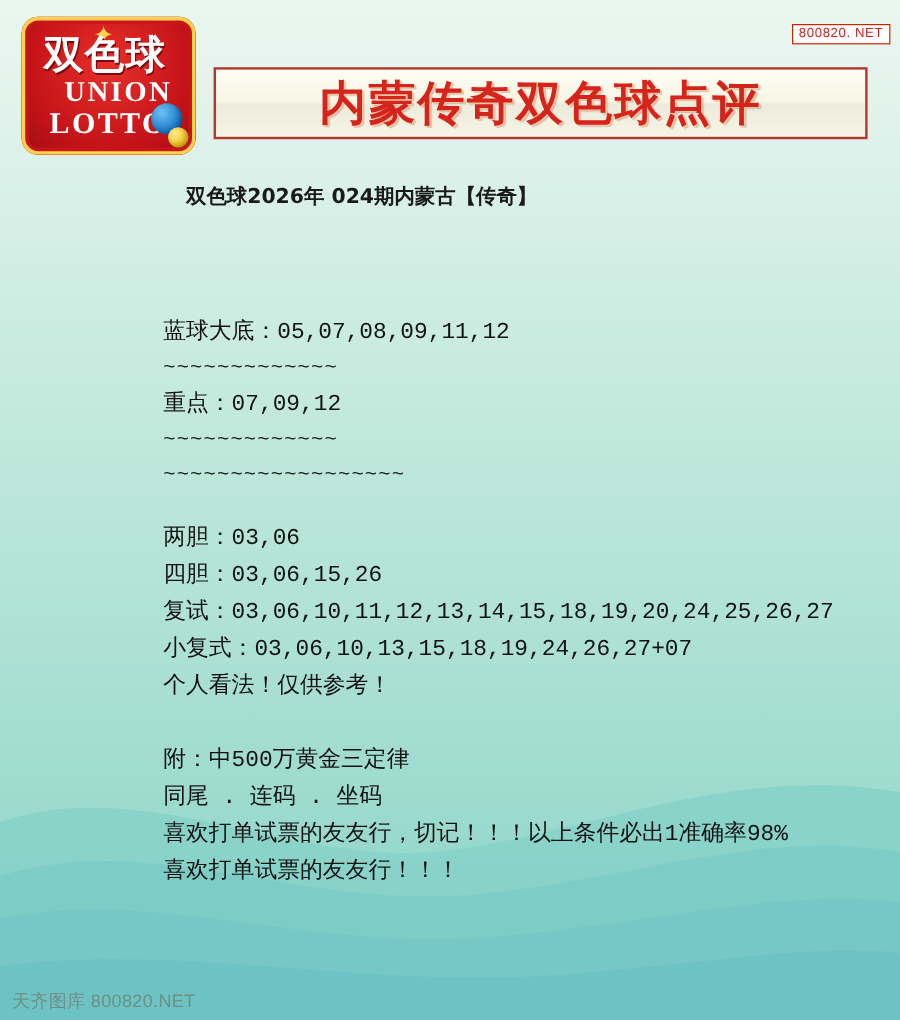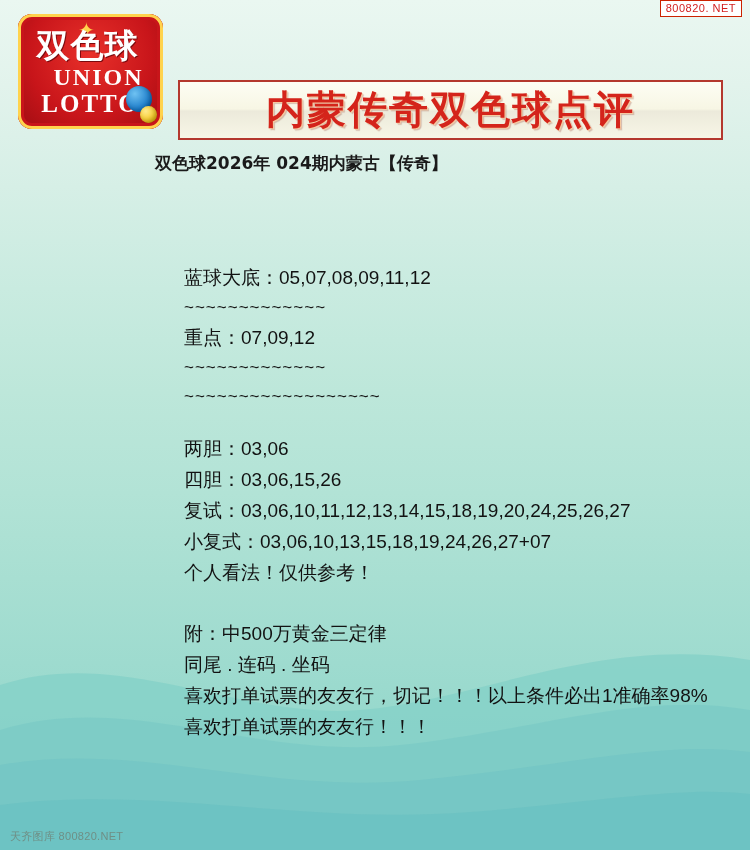"800820. NET" .watermark-top { top: 0 -> 20px }
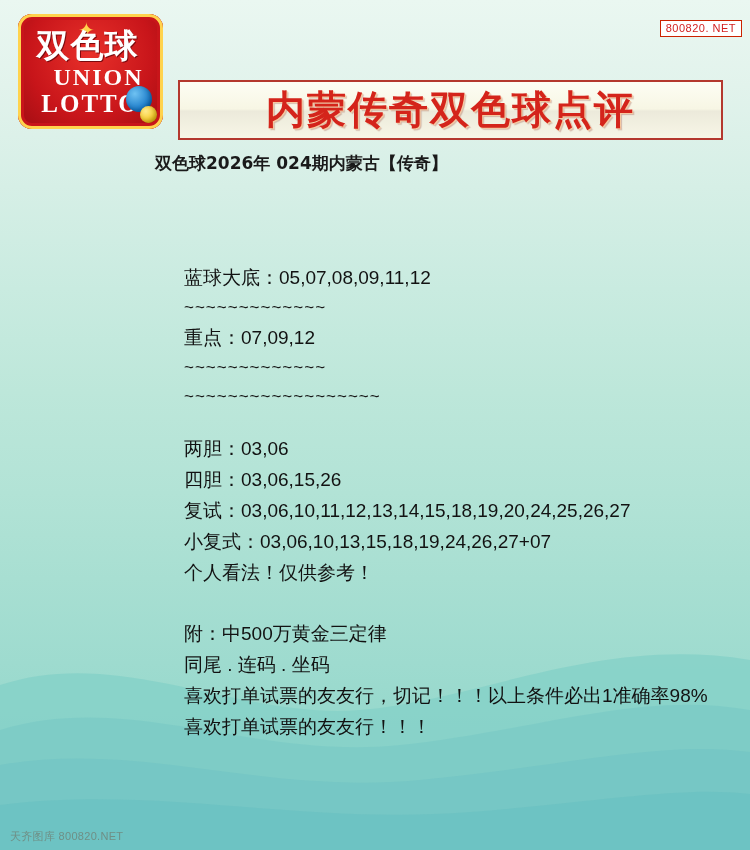"内蒙传奇双色球点评" .banner { margin-top: 24px -> none }
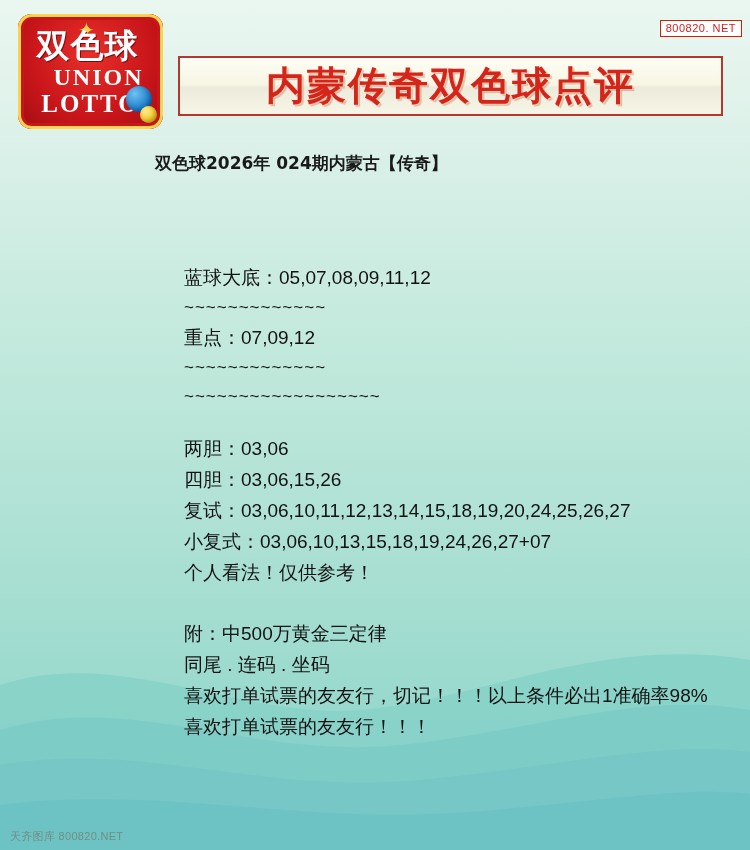"蓝球大底：05,07,08,09,11,12" .line { font-family: Liberation Sans, sans-serif -> Liberation Mono, monospace; margin-left: 48px -> none }
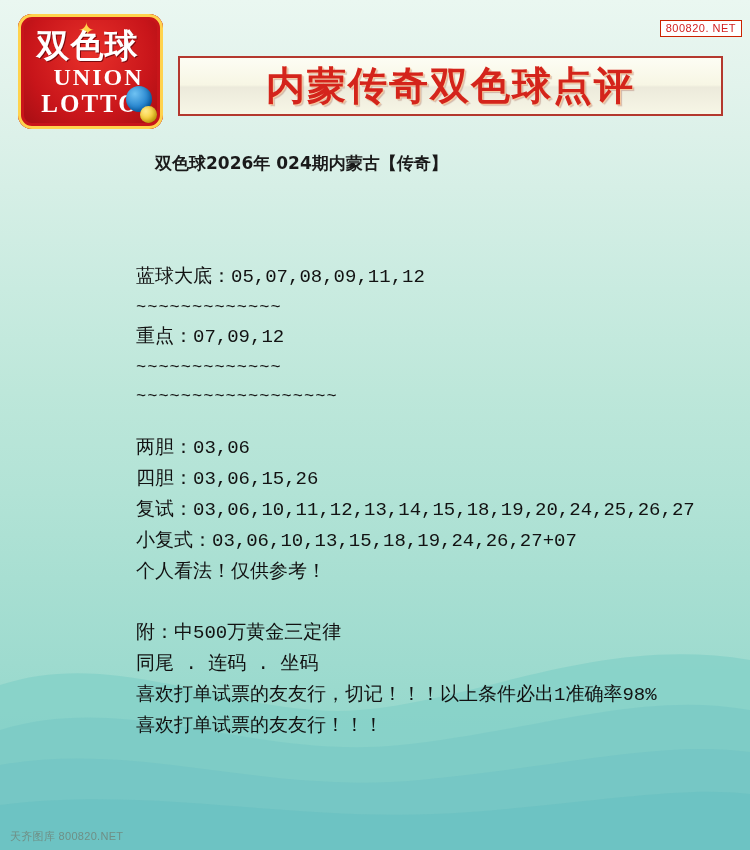"天齐图库 800820.NET" .watermark-bottom { font-size: 11px -> 15px }
